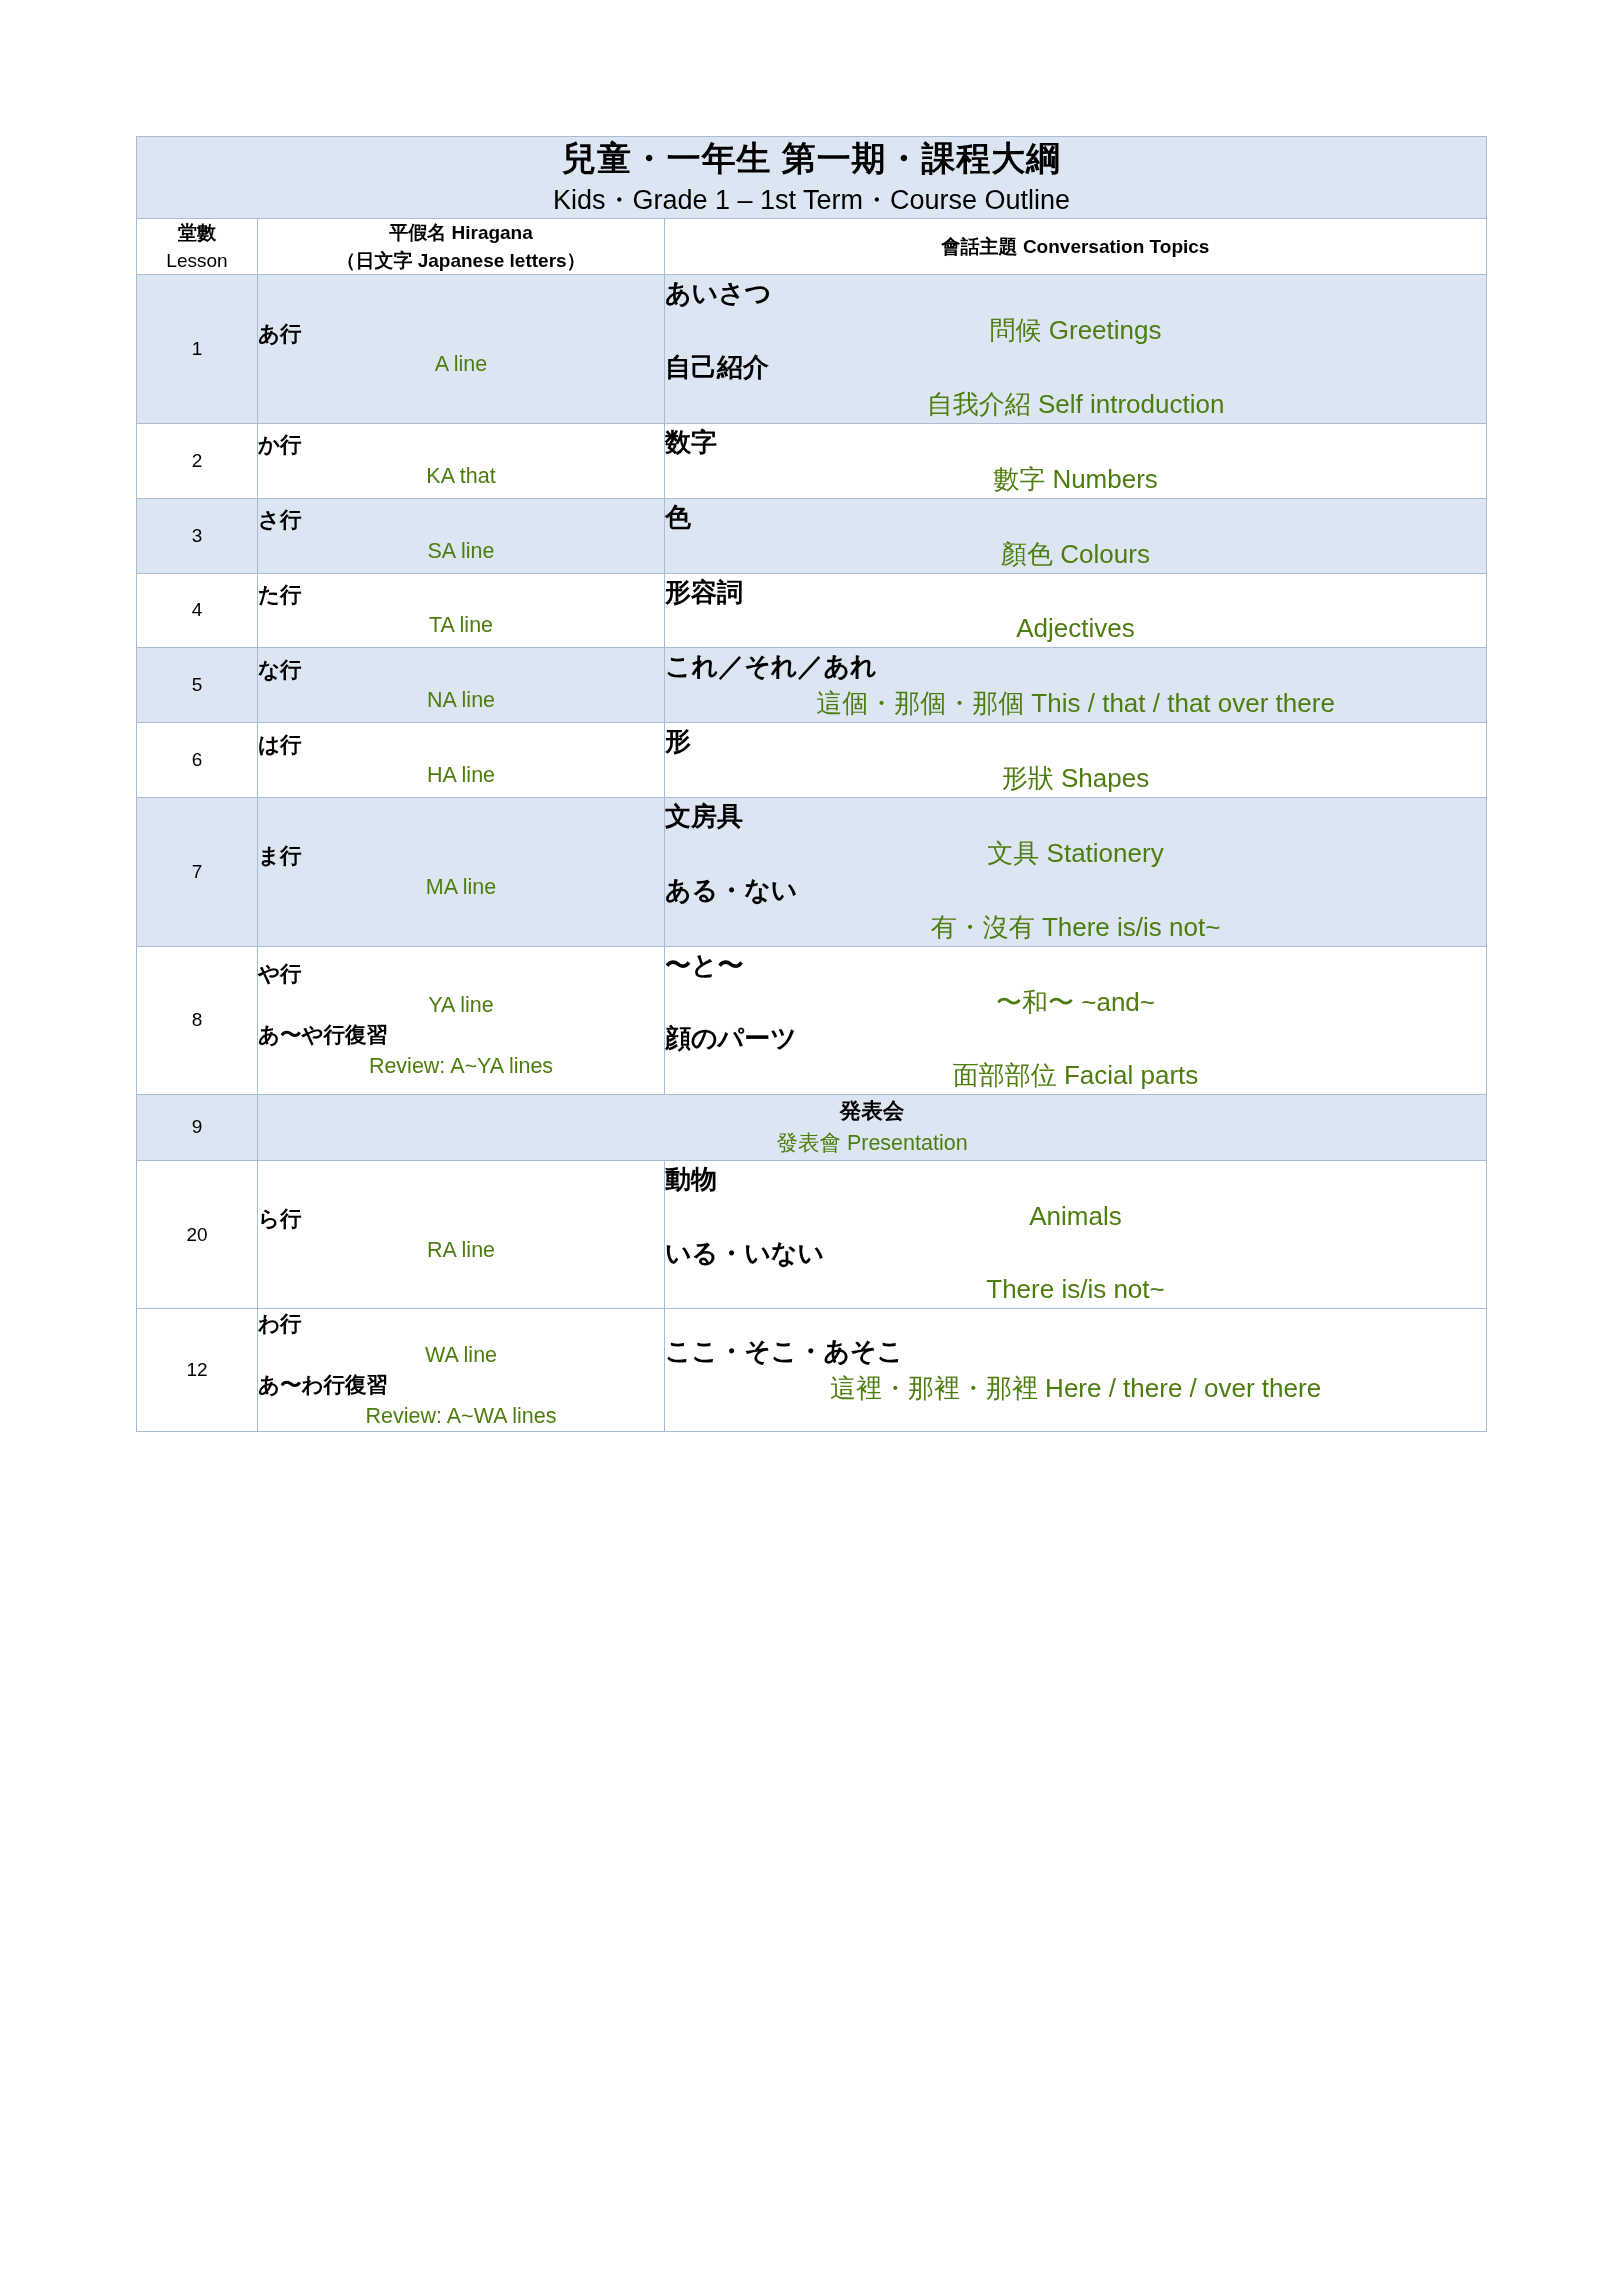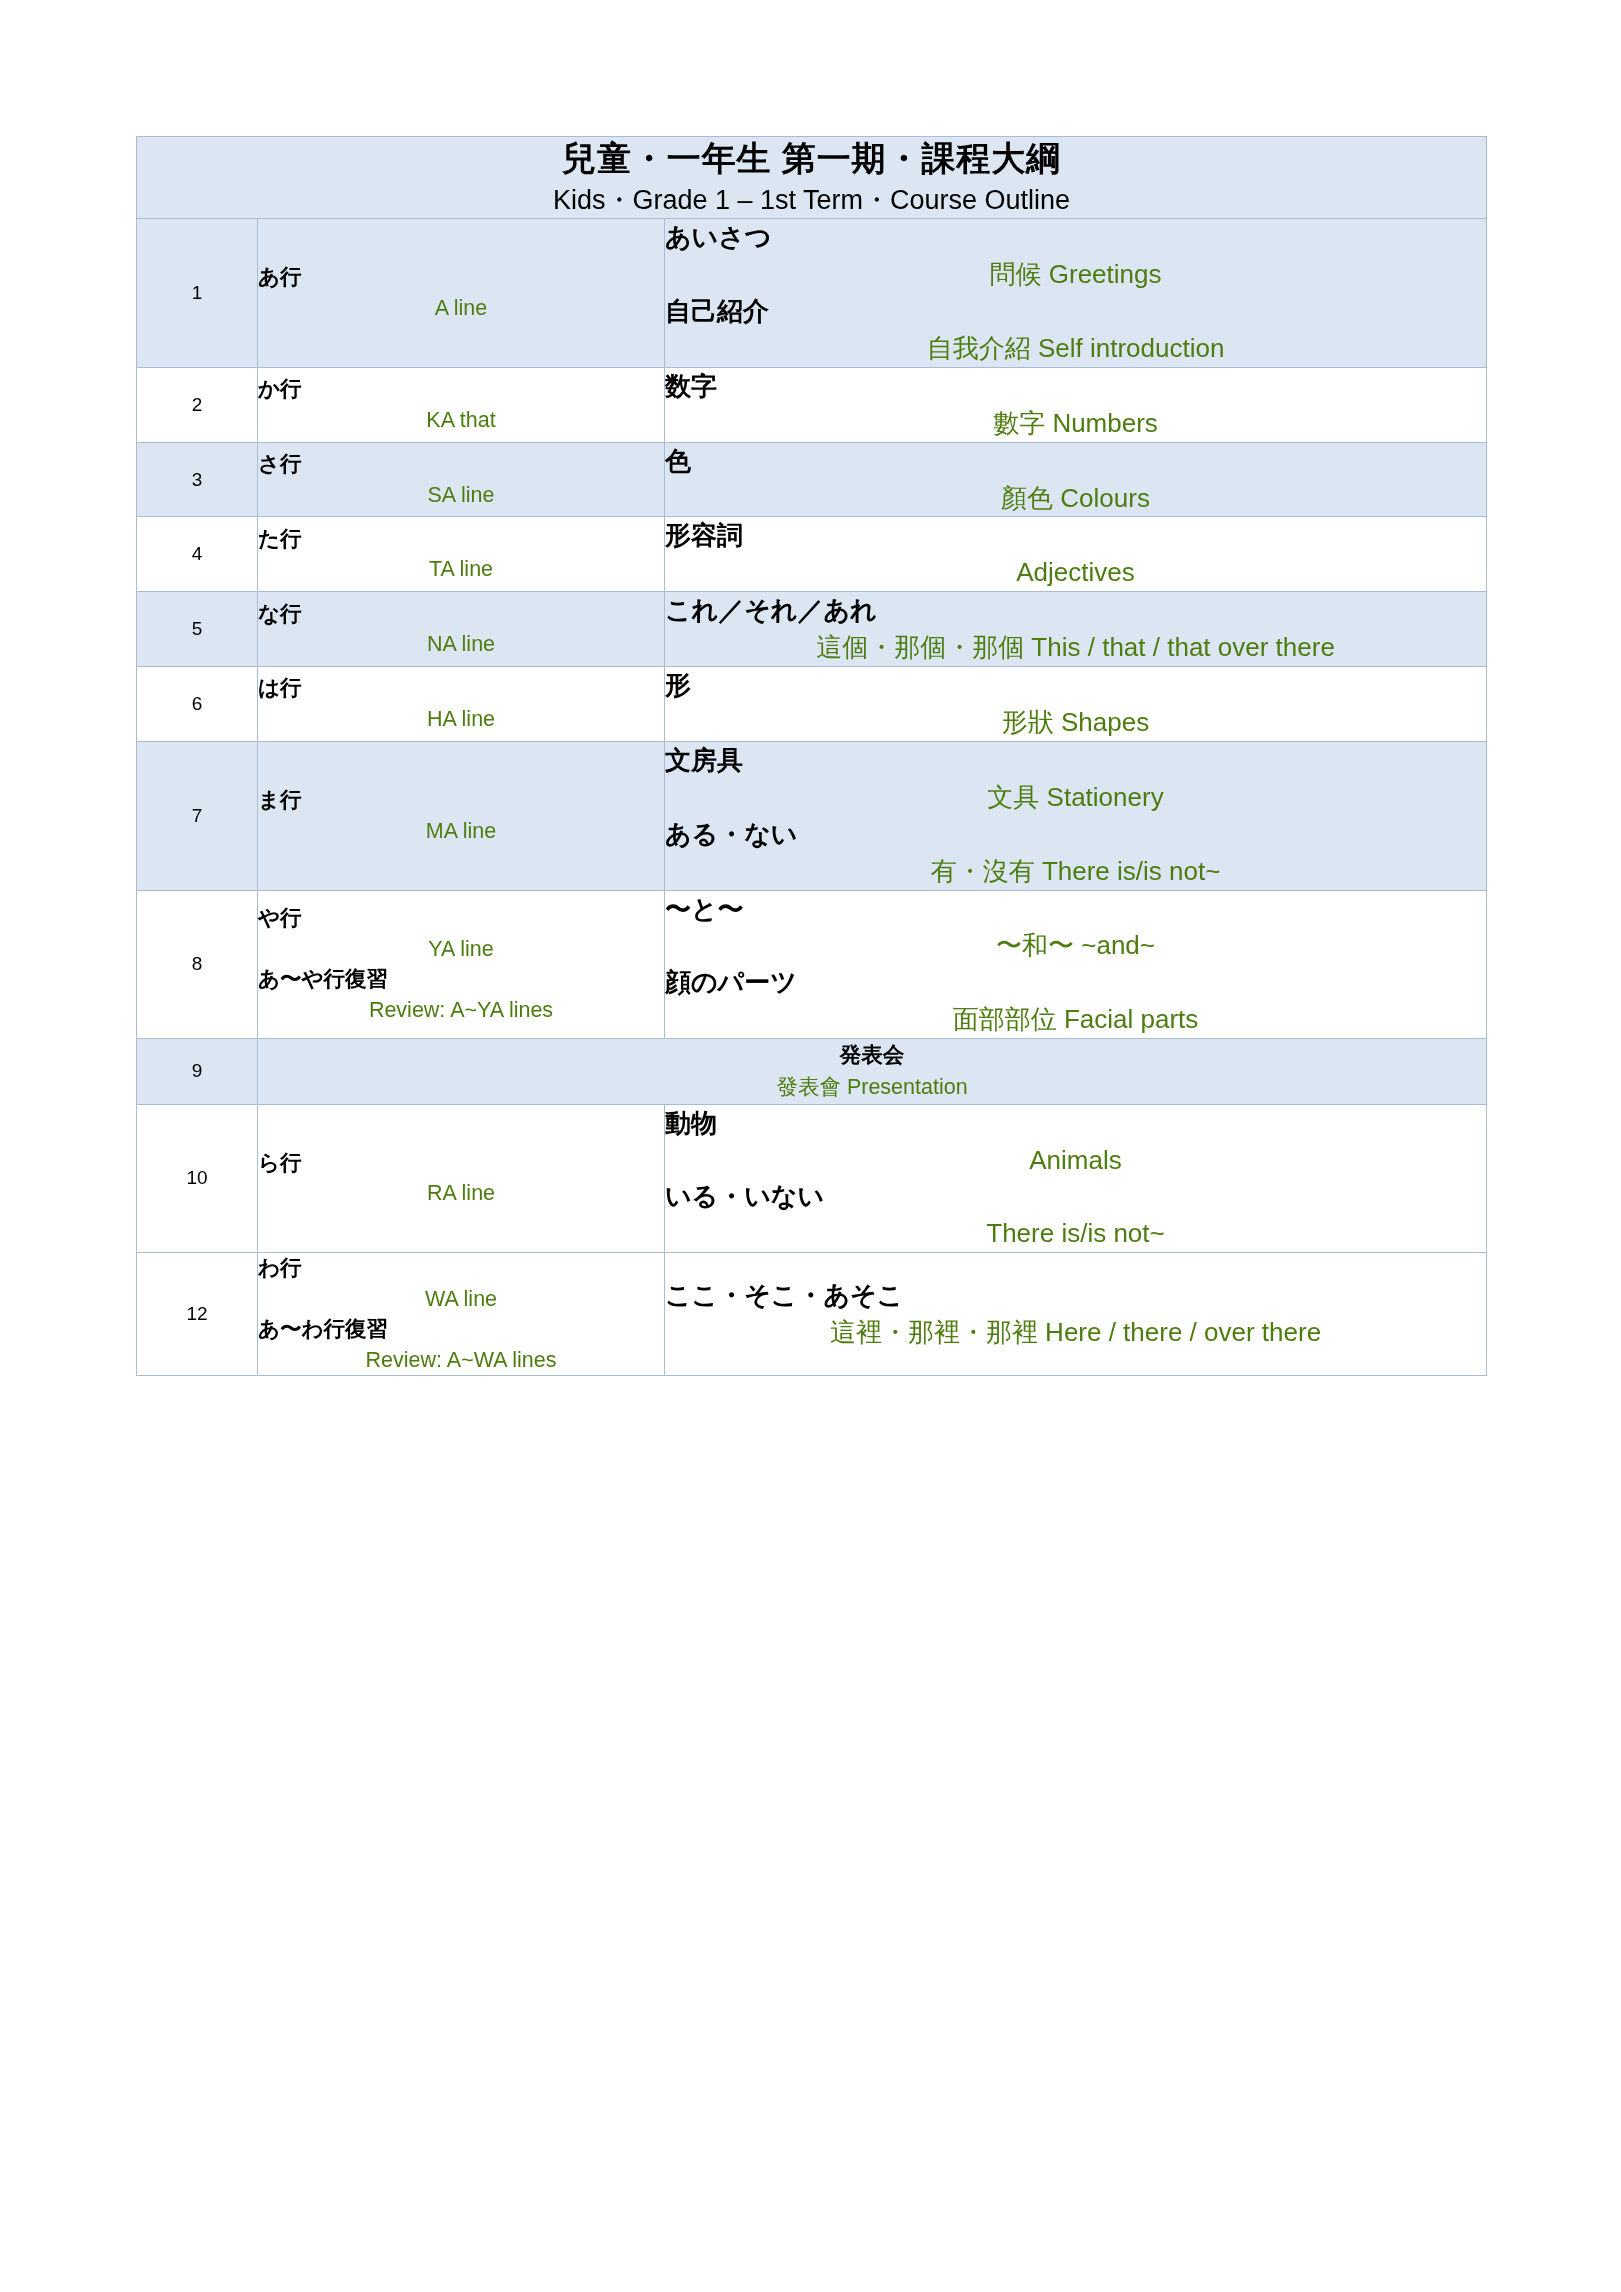"堂數" tr { html: none -> <tr> <td> <span>堂數</span> <span>Lesson</span> </td> <td> <span>平假名 Hiragana</span> <span>（日文字 Japanese letters）</span> </td> <td> <span>會話主題 Conversation Topics</span> </td> </tr> }
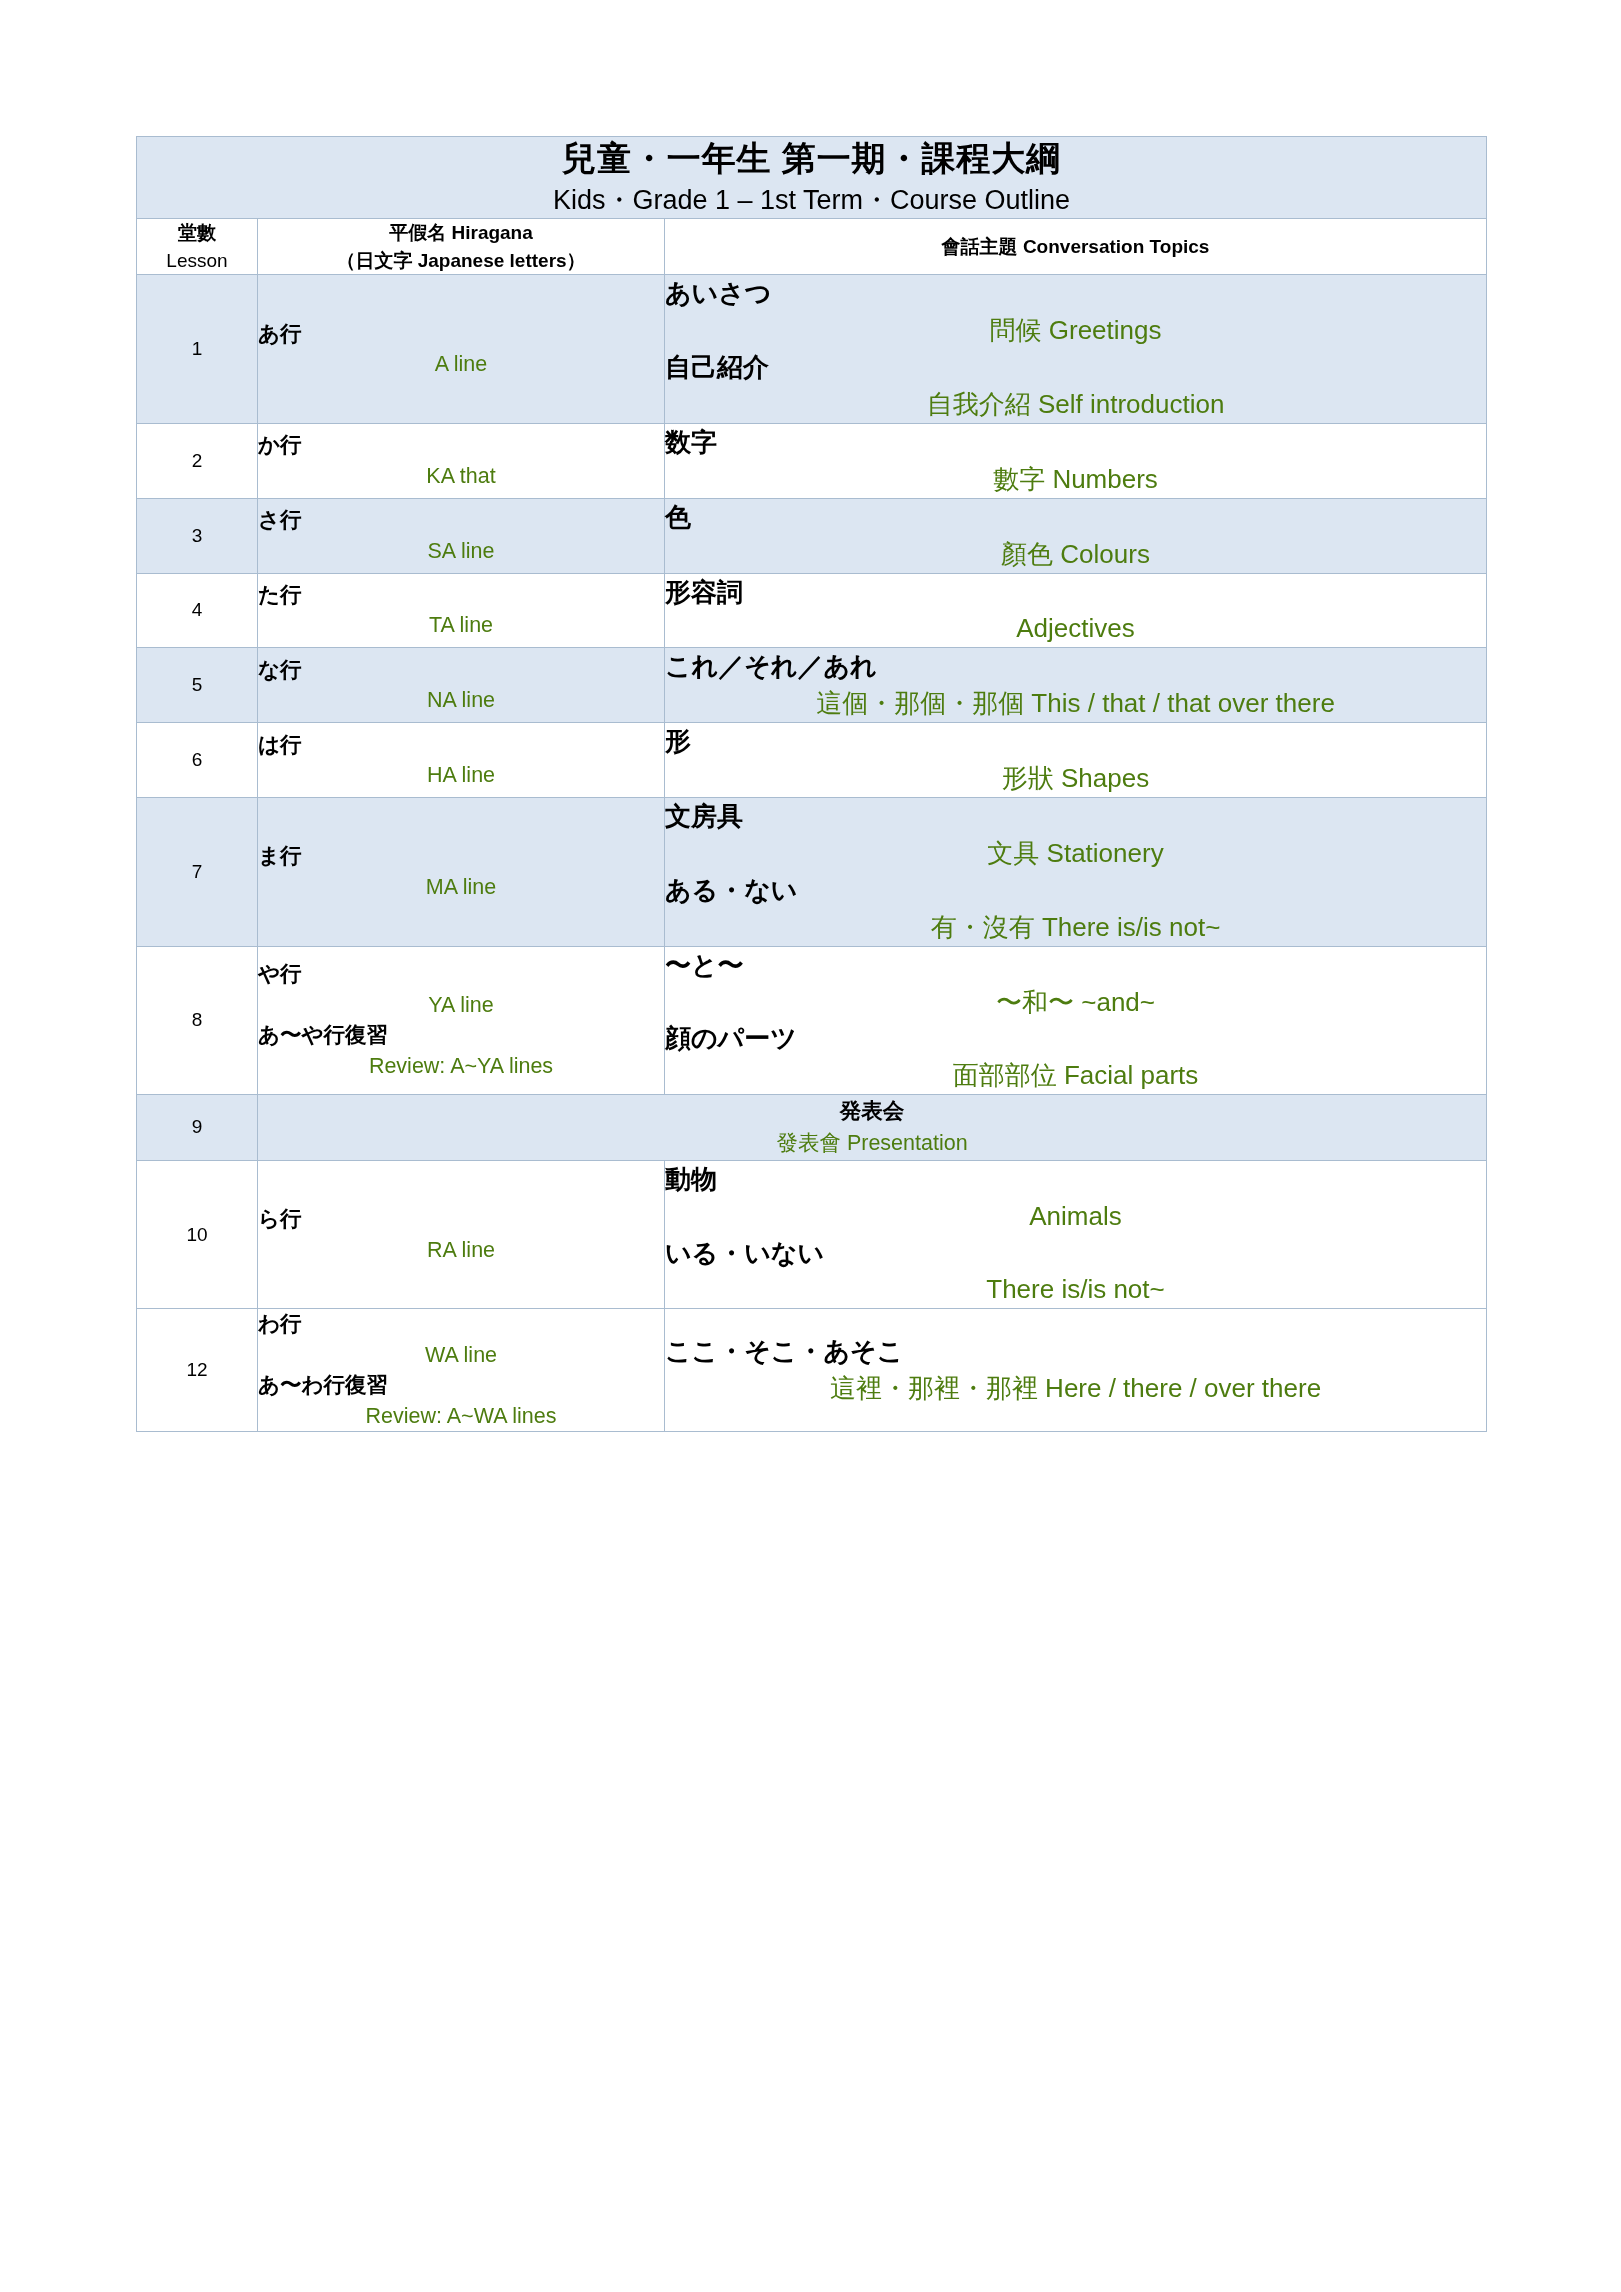"10" td.lesson-cell { text: 10 -> 20 }
